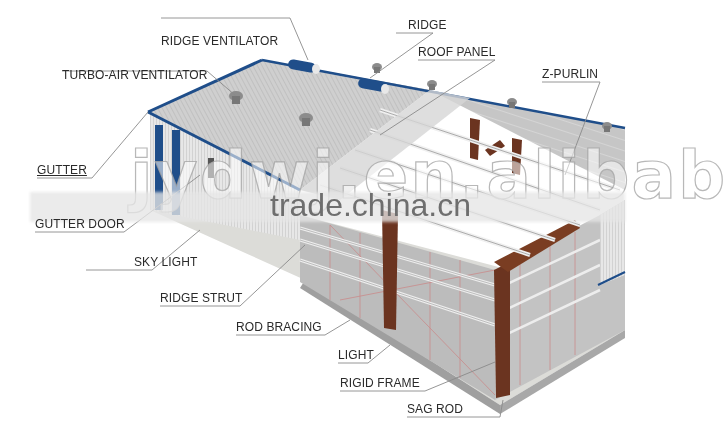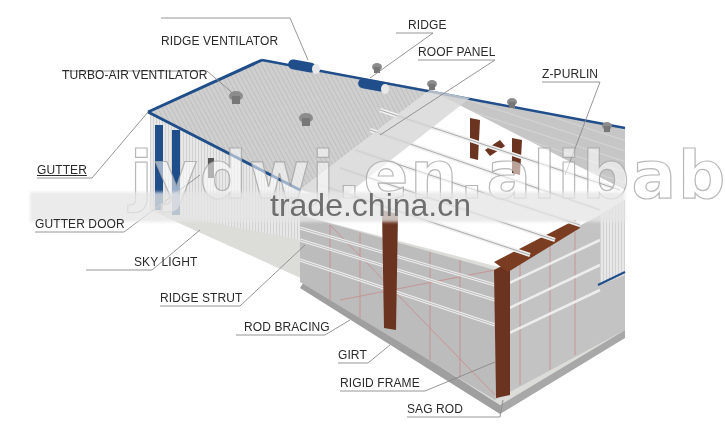"ROD BRACING" div.label { left: 244px -> 236px }
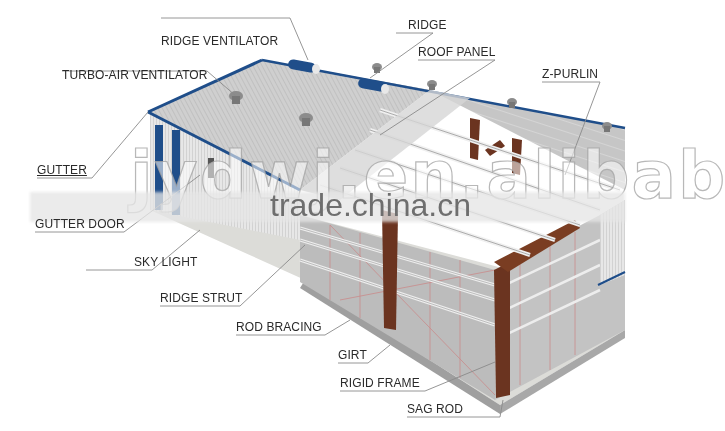"GIRT" div.label { text: GIRT -> LIGHT }
